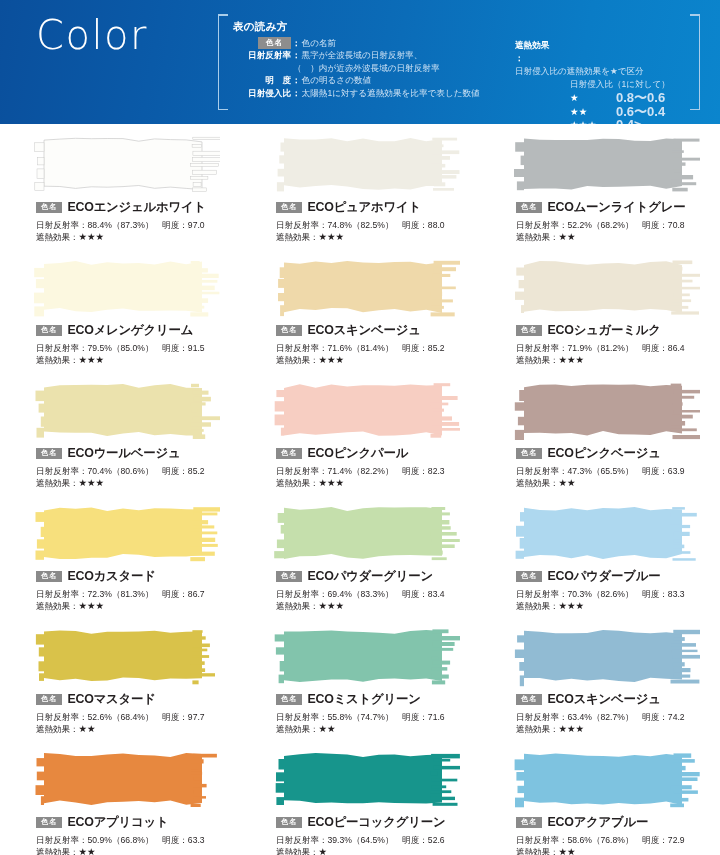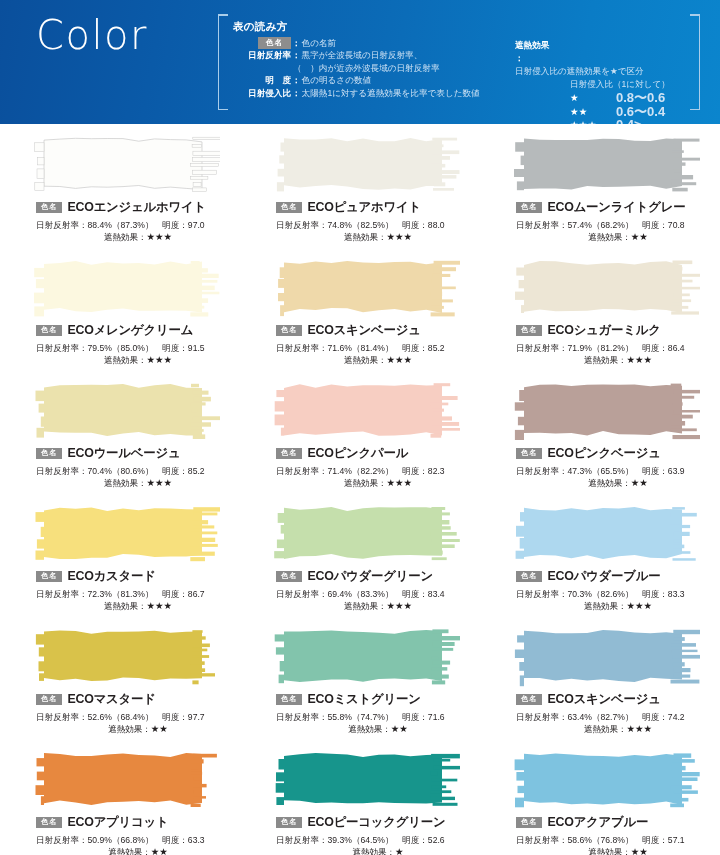"日射反射率：57.4%（68.2%） 明度：70.8" div.spec1 { text: 57.4% -> 52.2% }
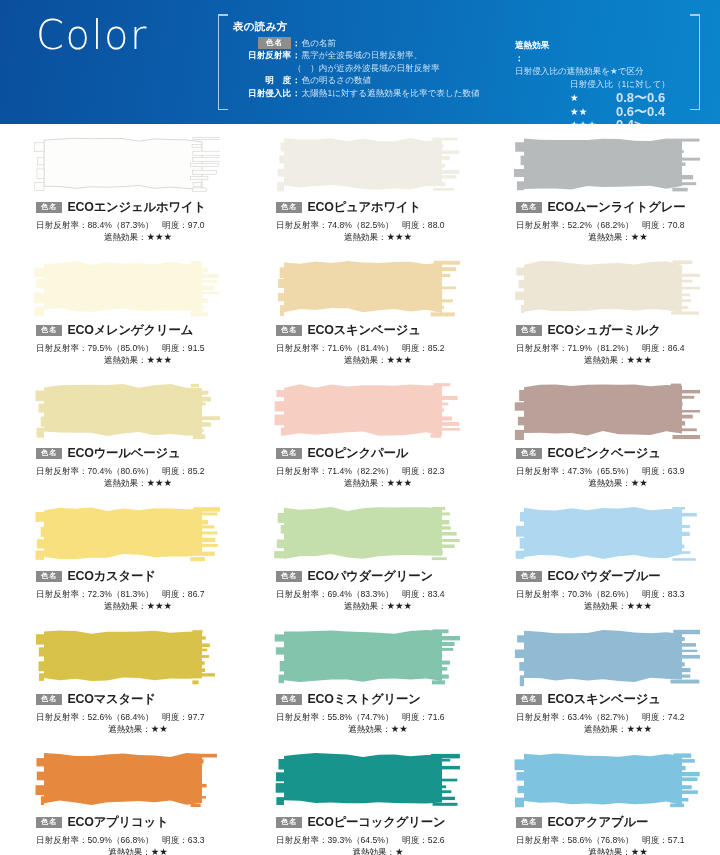"遮熱効果：★★★" .spec2 { text-align: center -> none }
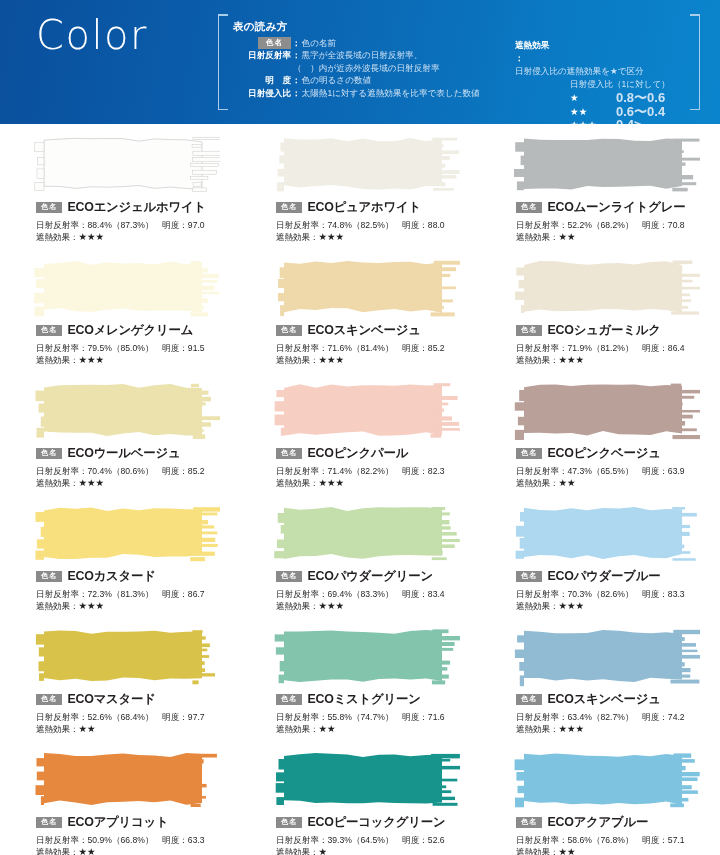"日射反射率：58.6%（76.8%） 明度：57.1" div.spec1 { text: 57.1 -> 72.9 }
